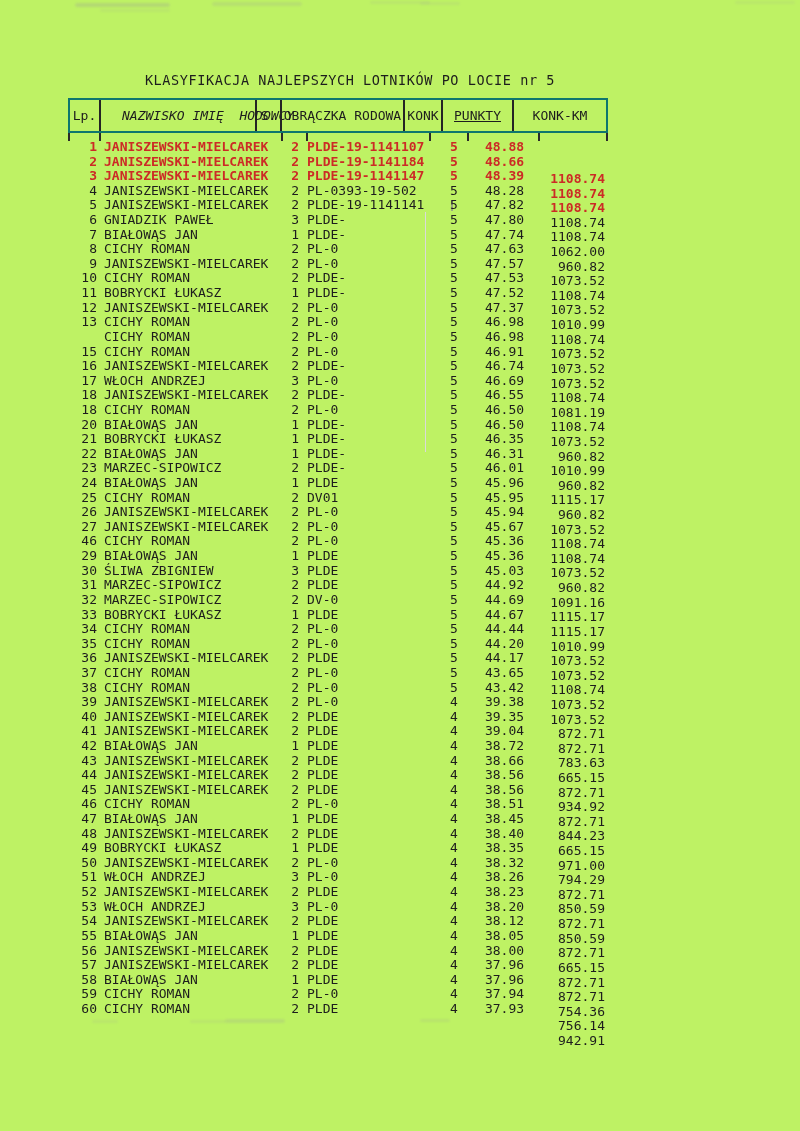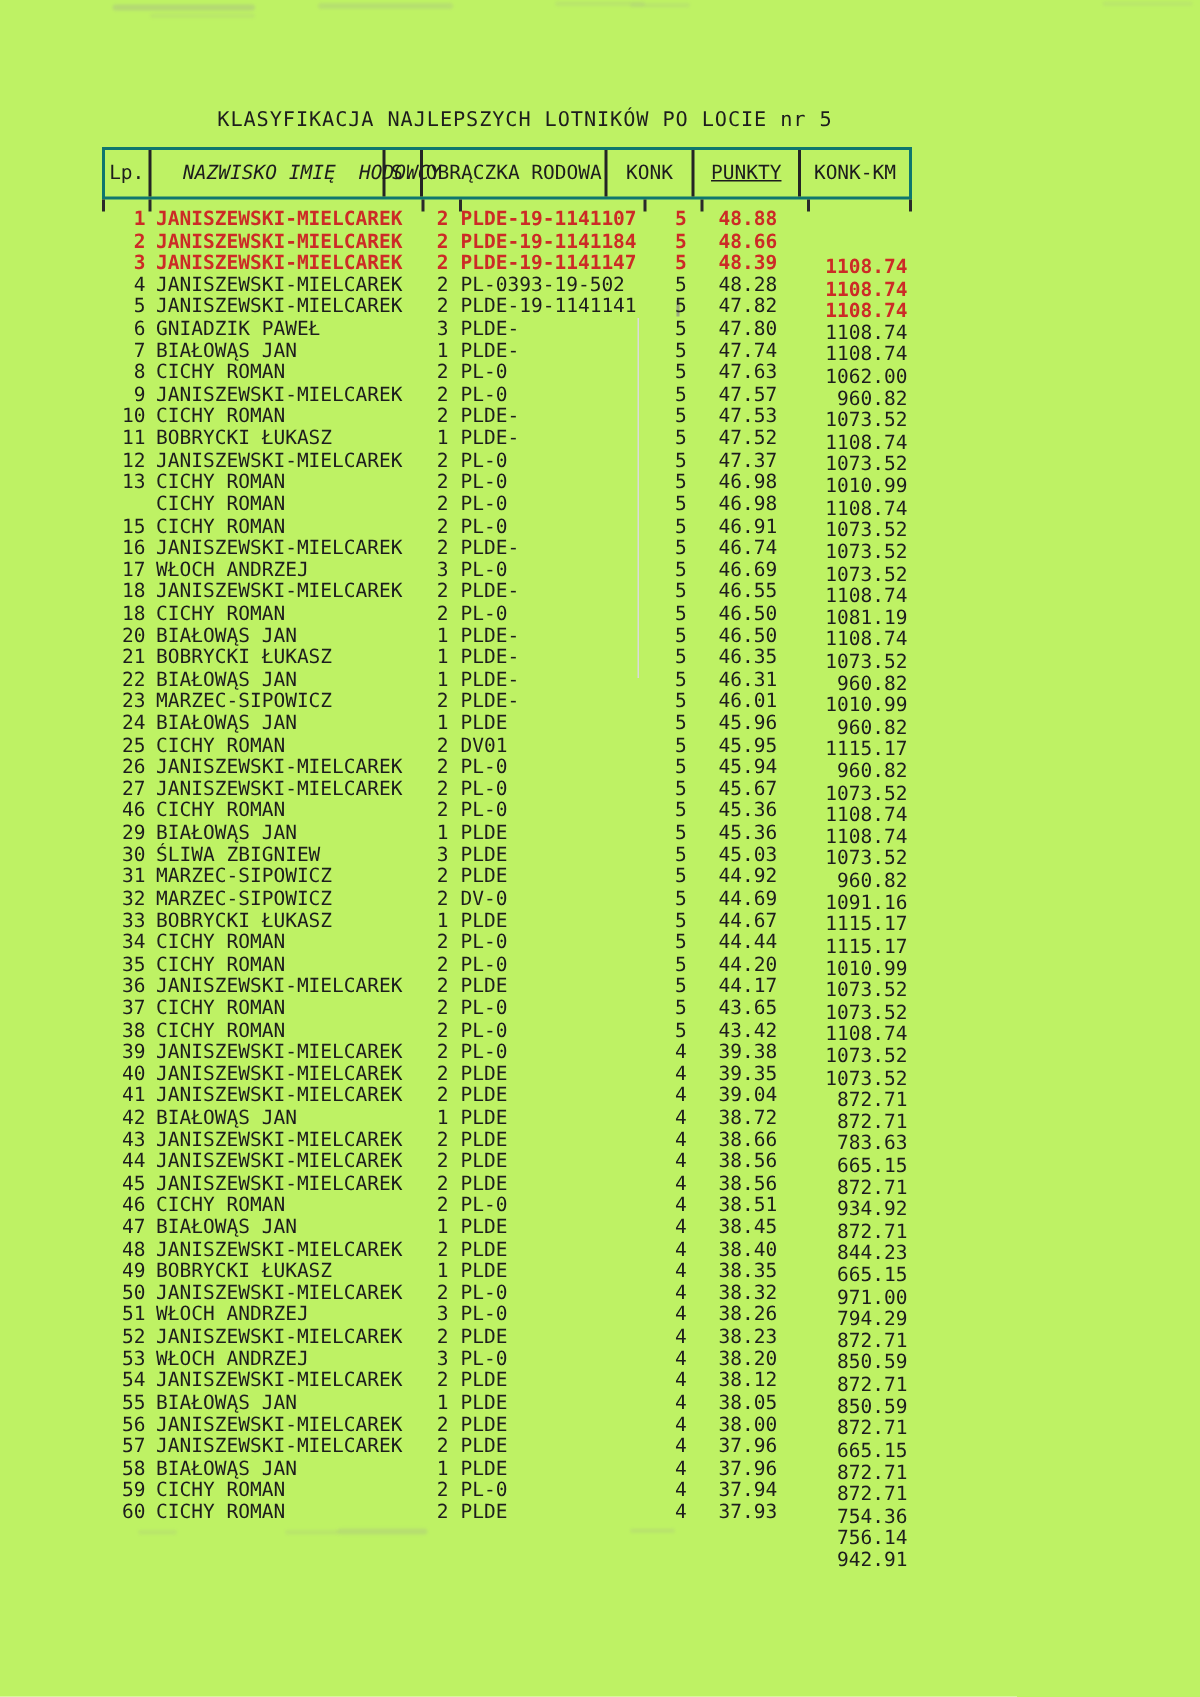"KONK" .hc-konk { width: 58px -> 38px }
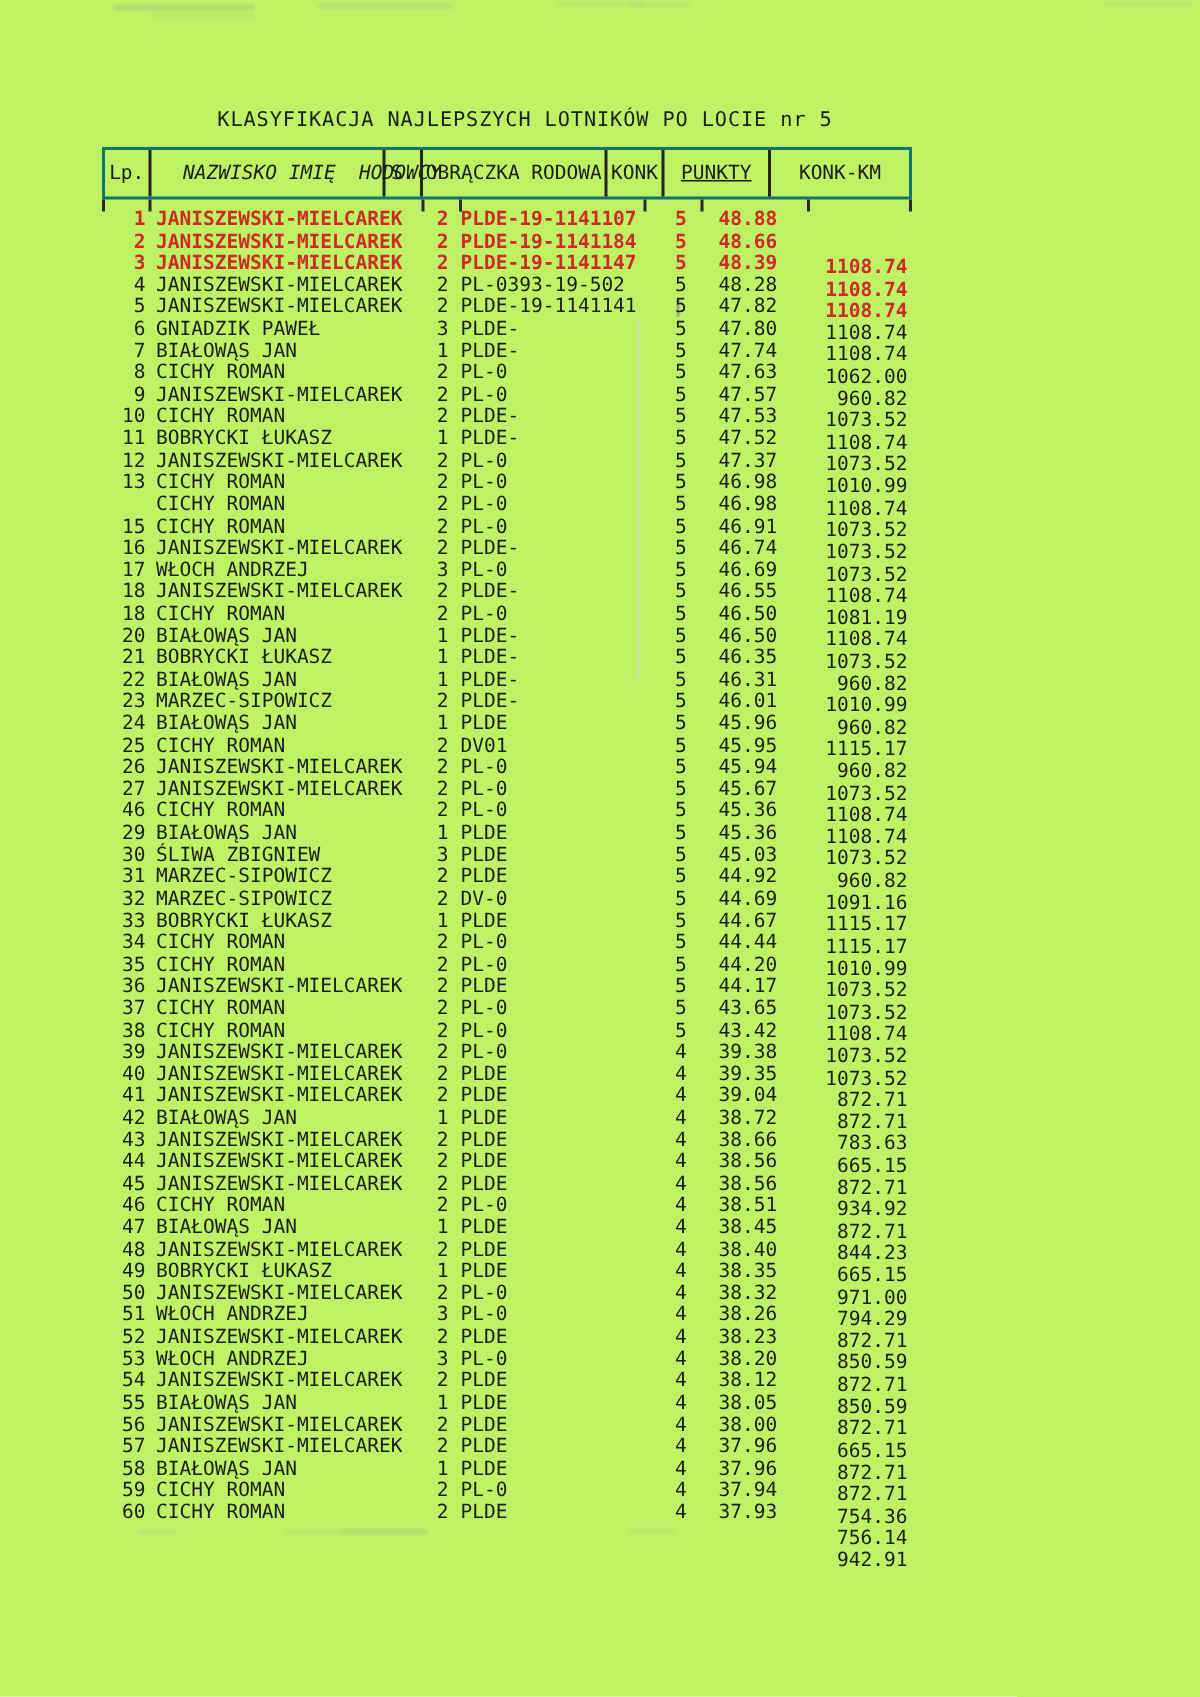"48.88" .c-punkty { text-align: left -> center }
